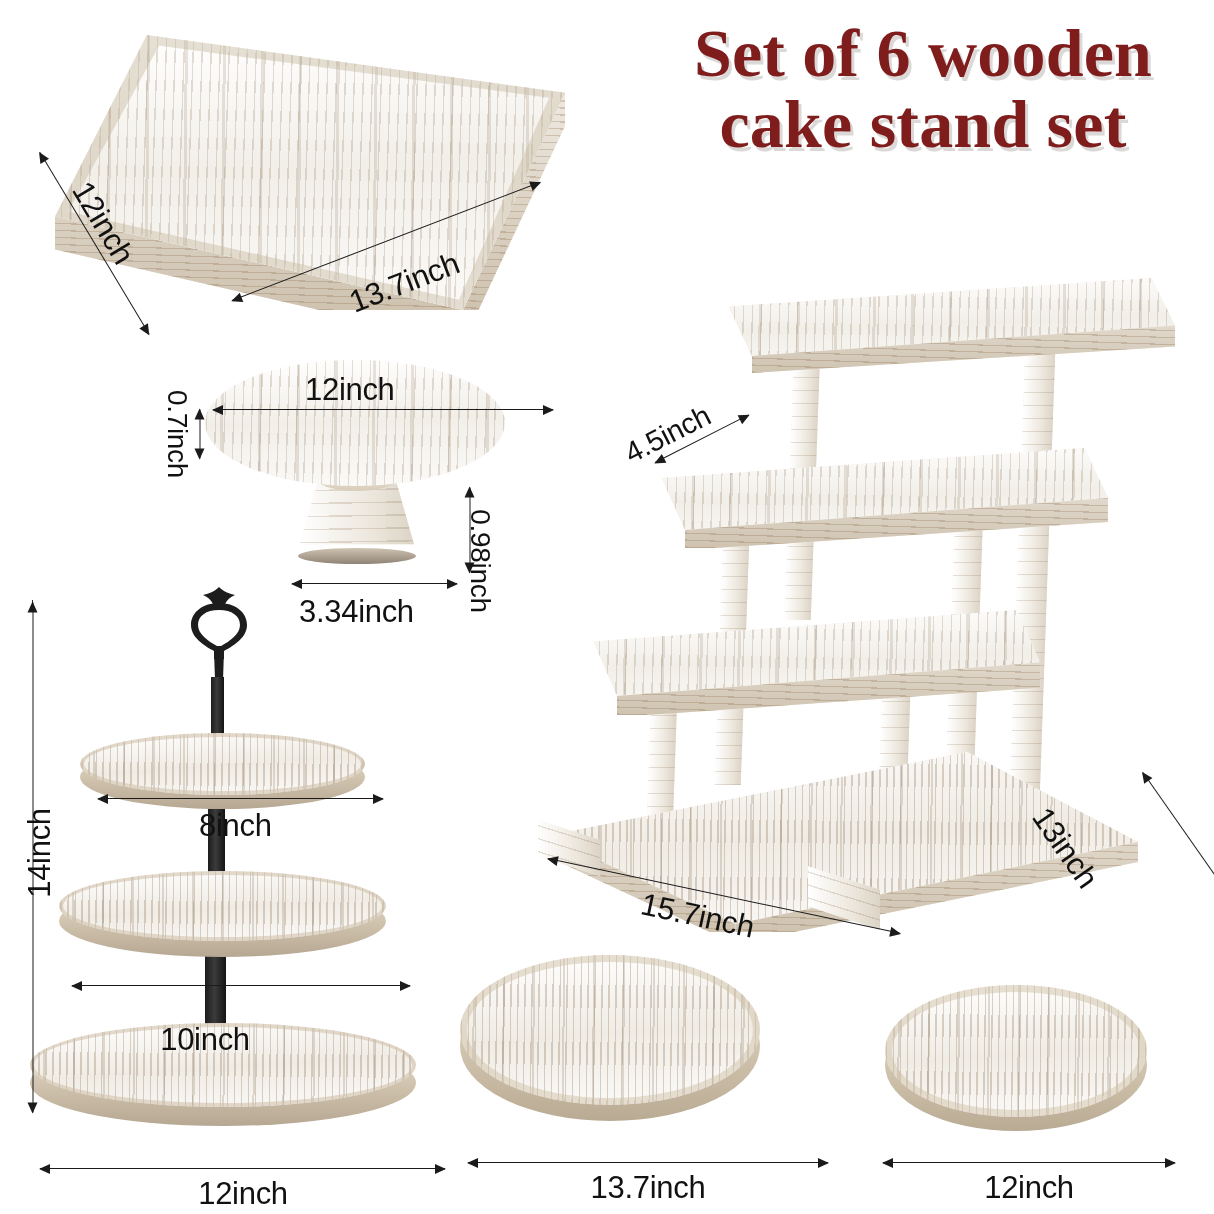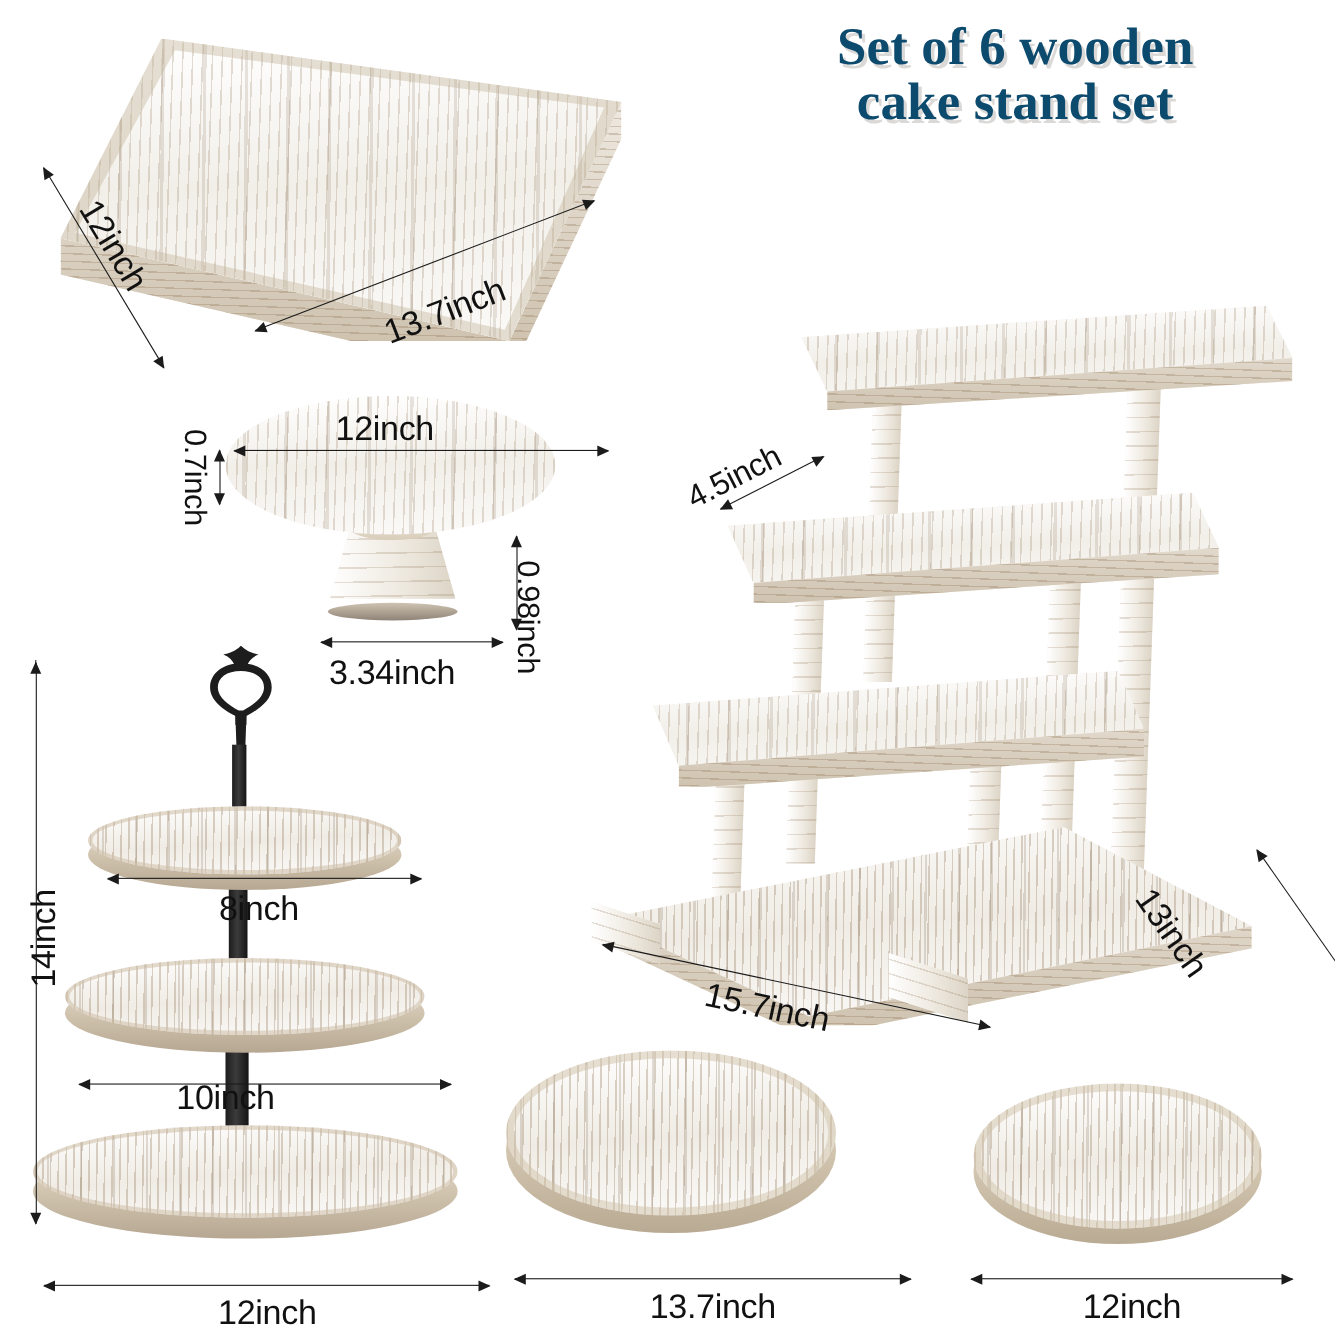"Set of 6 wooden" #title { color: #0c4a6e -> #7f1d1d; font-size: 48px -> 68px }
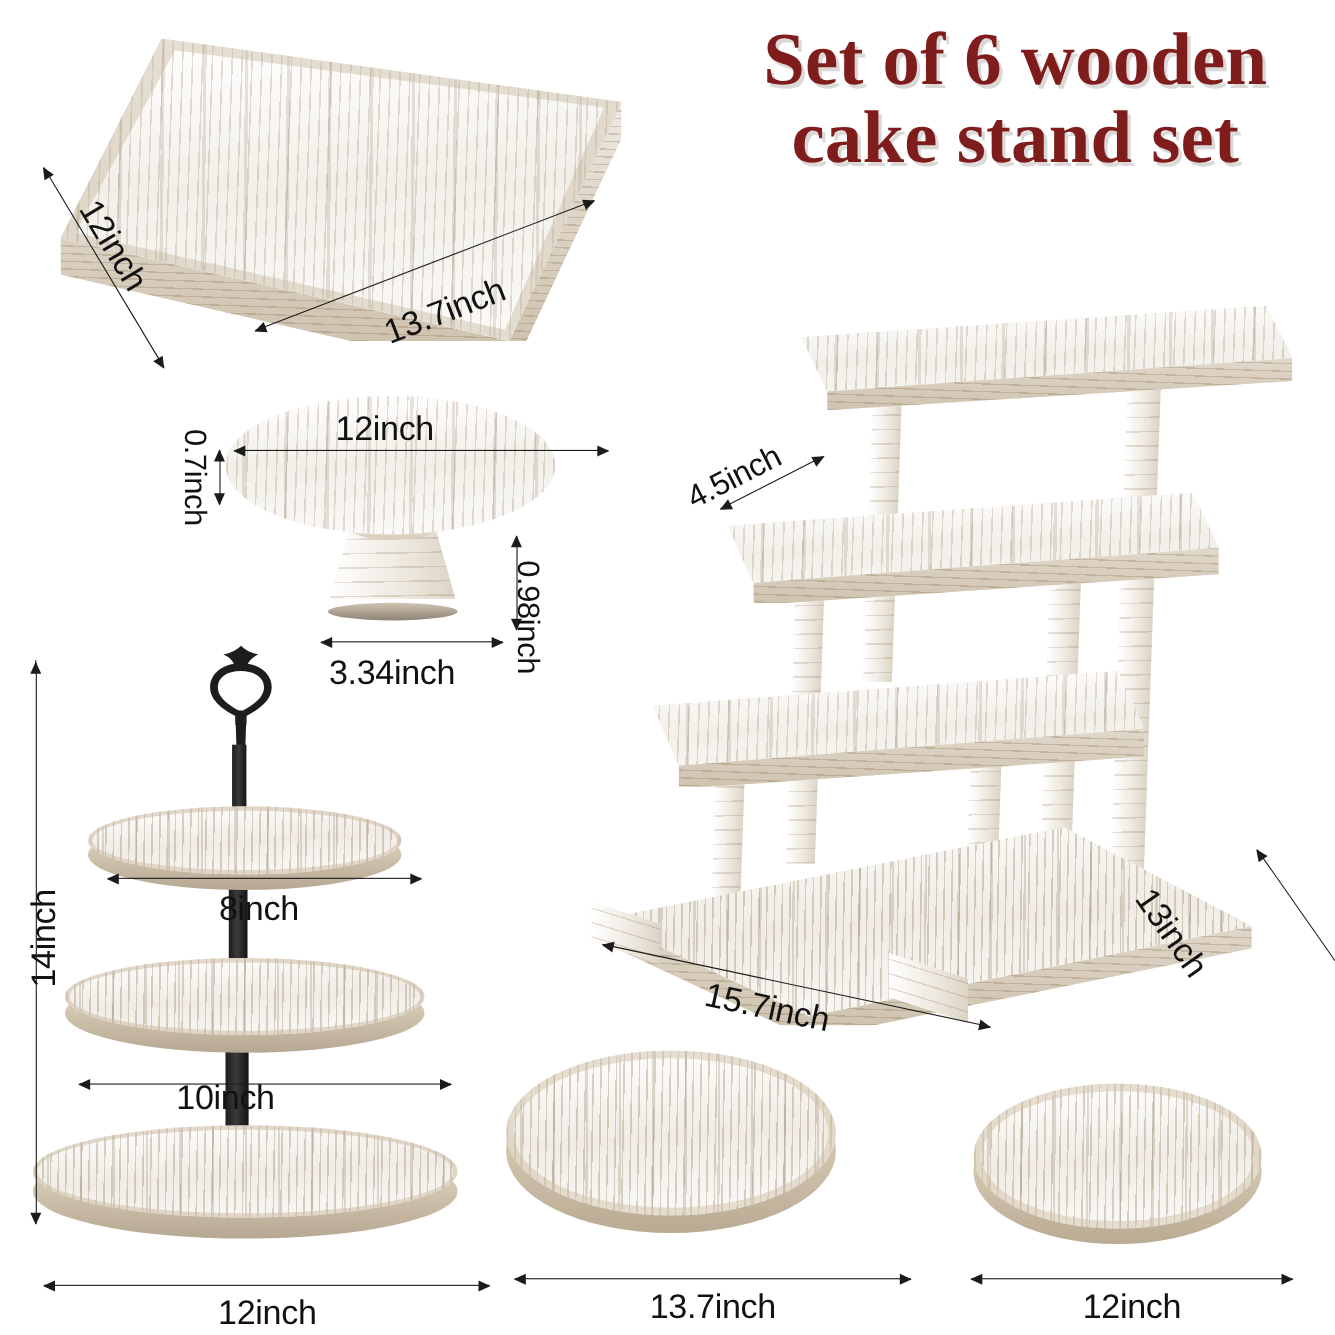"10inch" div.dlabel { top: 980px -> 1022px }
